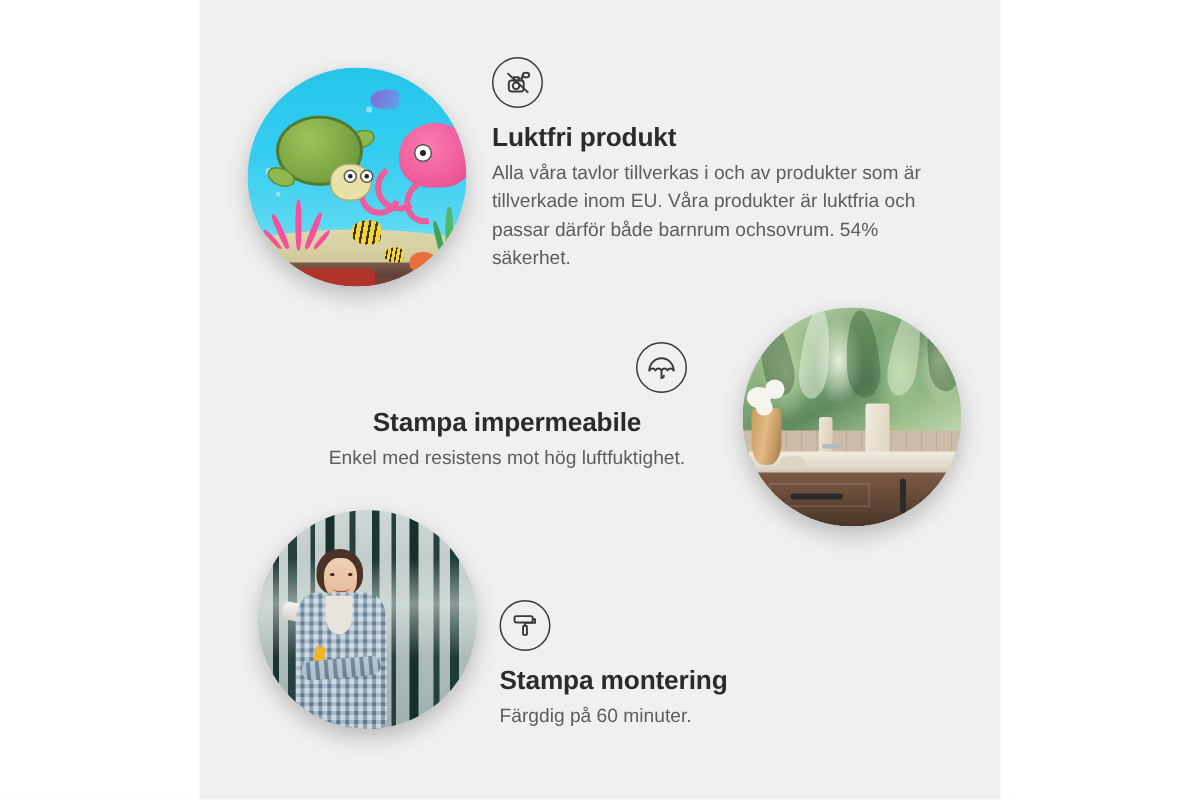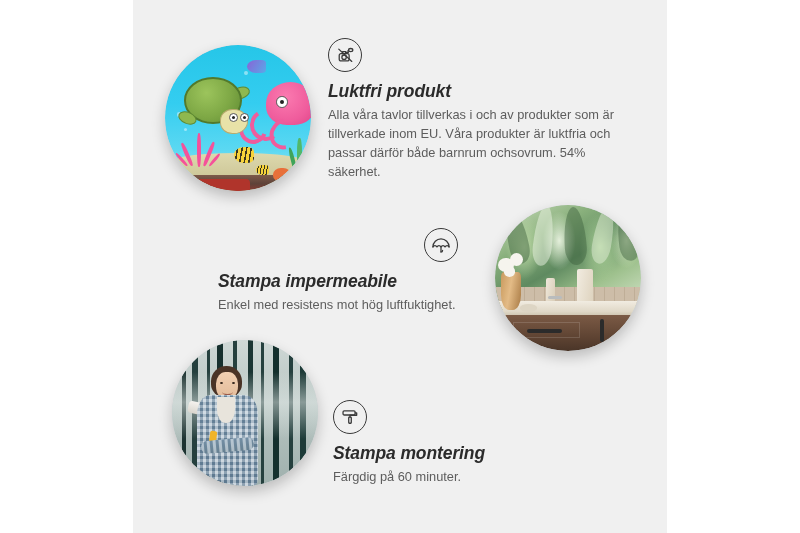"Luktfri produkt" .feature-title { font-style: italic -> none }
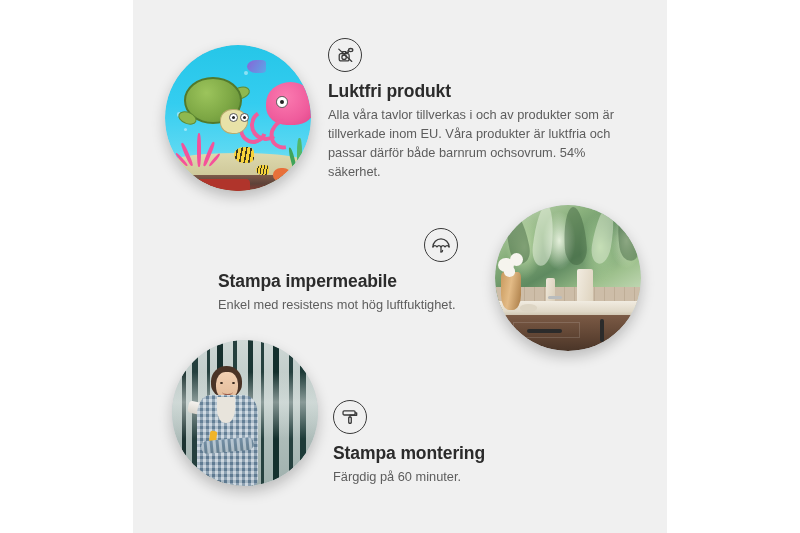"Stampa impermeabile" #feature-waterproof { text-align: left -> center }
